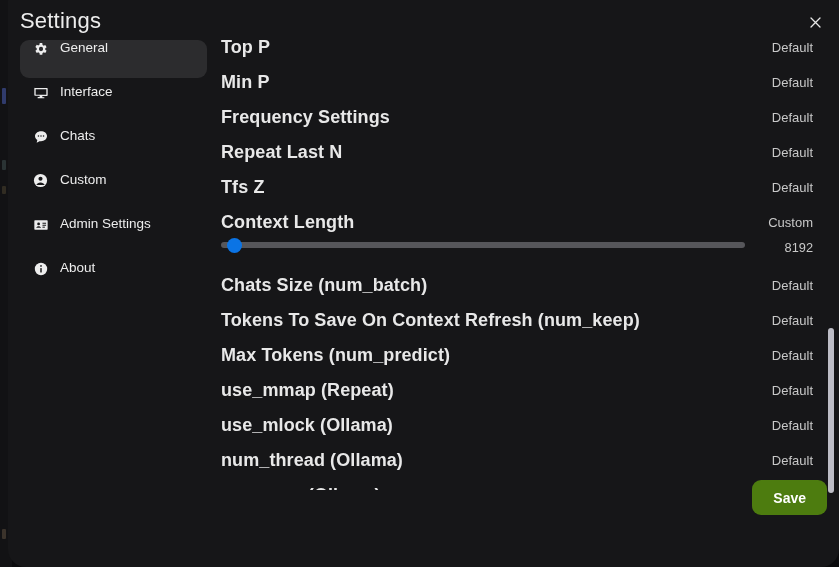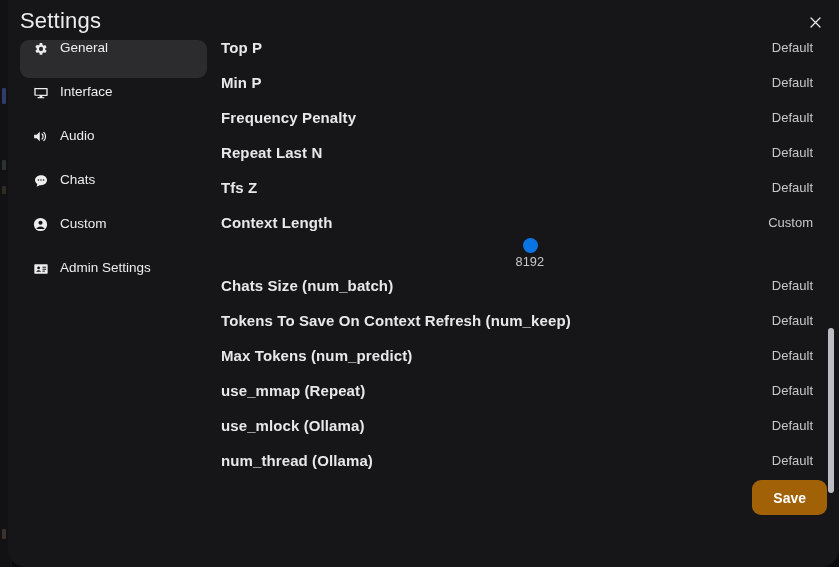"Top P" .setting-row .s-name { font-size: 15px -> 18px }
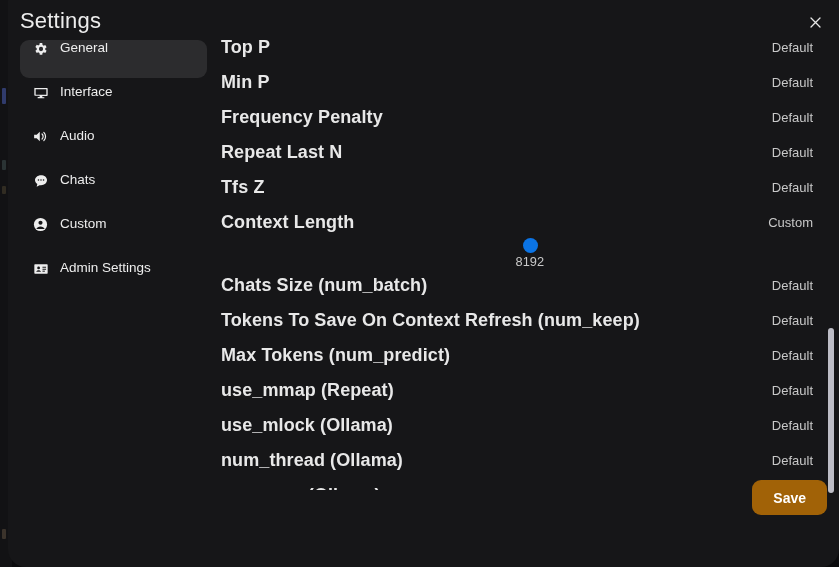"Frequency Penalty" span.s-name { text: Penalty -> Settings }
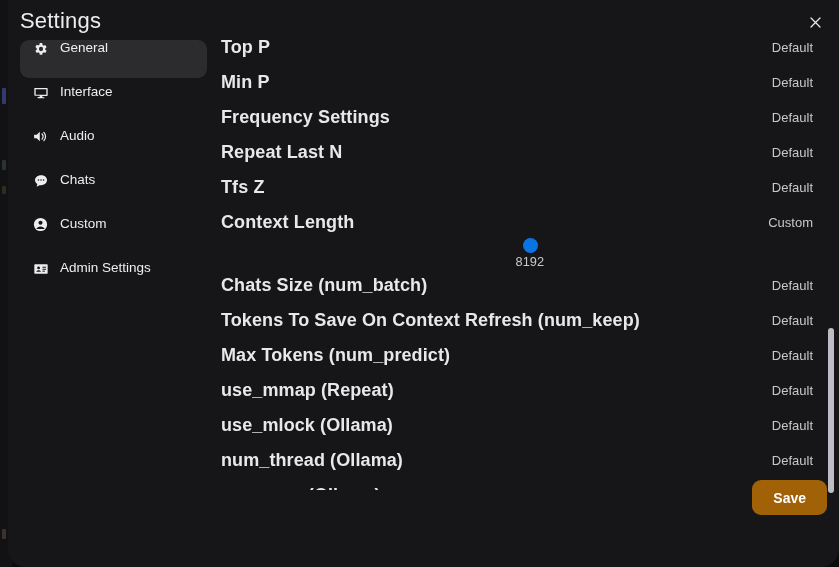"Audio" div.sidebar-item { html: <div> <span> <svg> <path></path> <path></path> <path></path> </svg> </span> <span>Audio</span> </div> -> none }
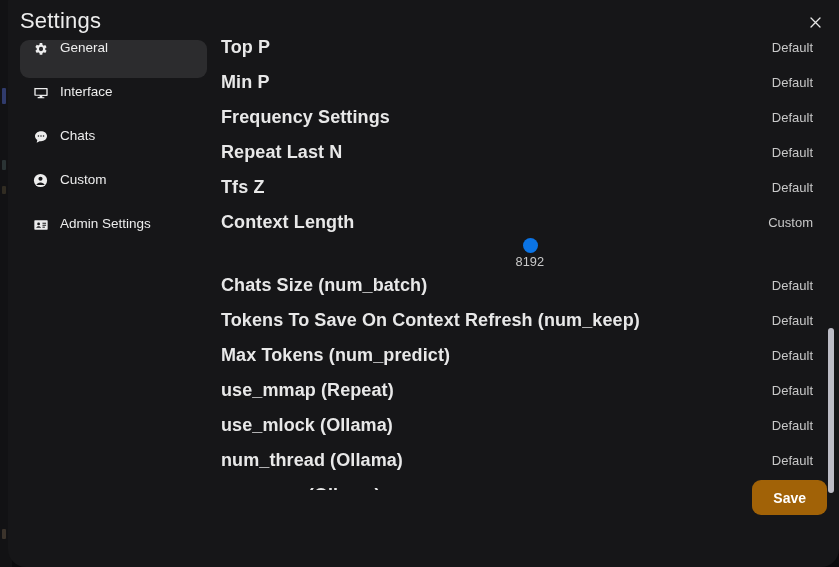"8192" .slider-row { align-items: center -> flex-start; flex-direction: column -> none }
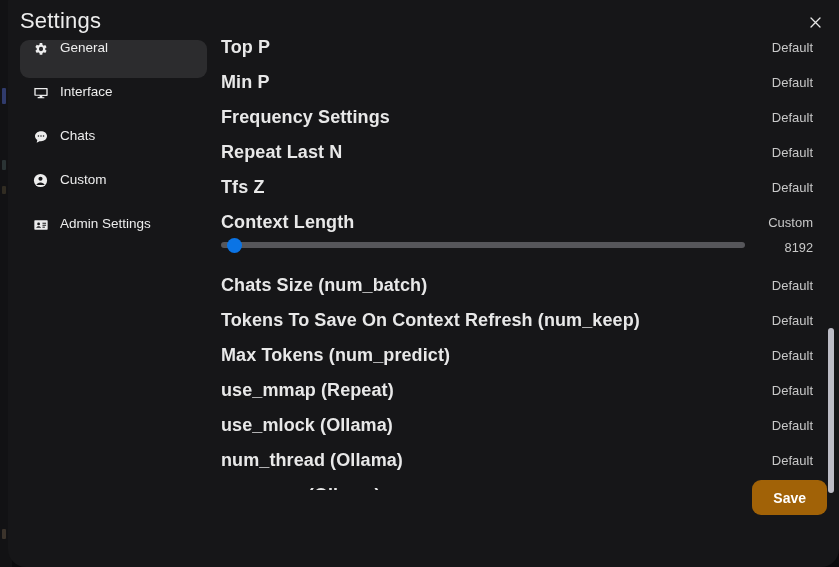"About" div.sidebar-item { html: none -> <div> <span> <svg> <circle></circle> <rect></rect> <circle></circle> </svg> </span> <span>About</span> </div> }
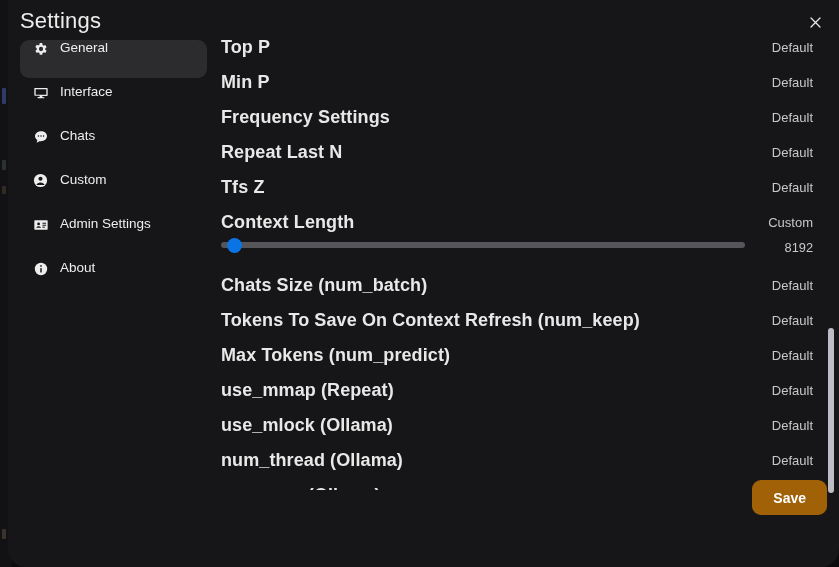"Save" #save-button { background: #a16207 -> #4d7c0f }
